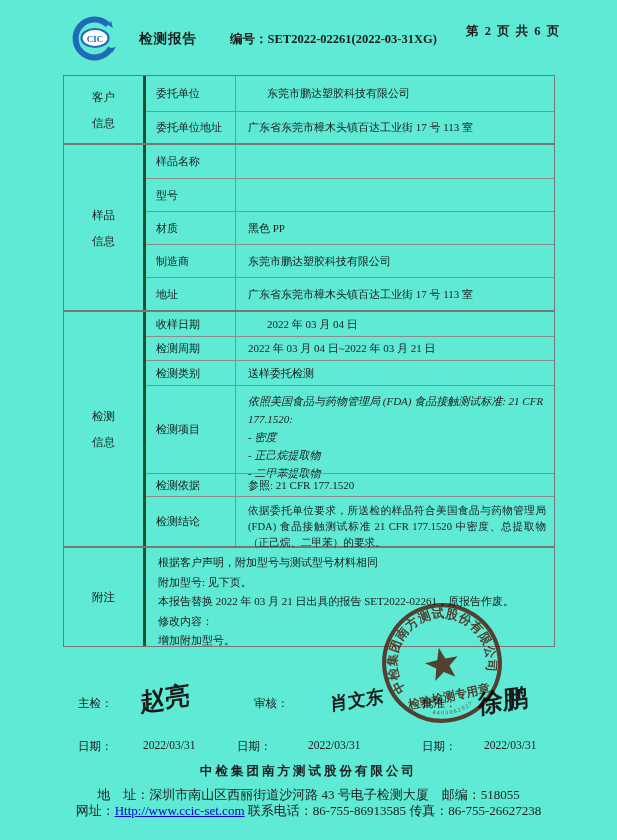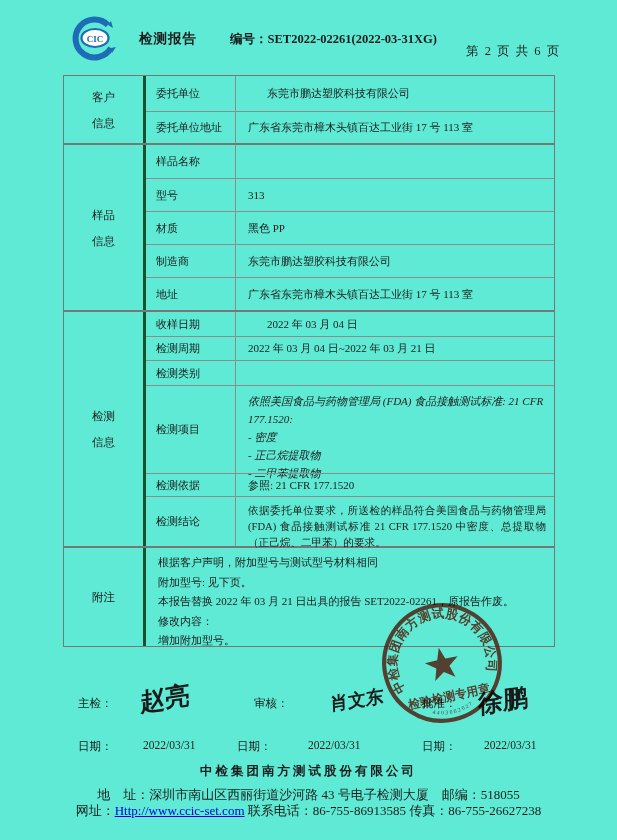"第 2 页 共 6" .hdr-pages { font-weight: normal -> bold; top: 43px -> 23px }
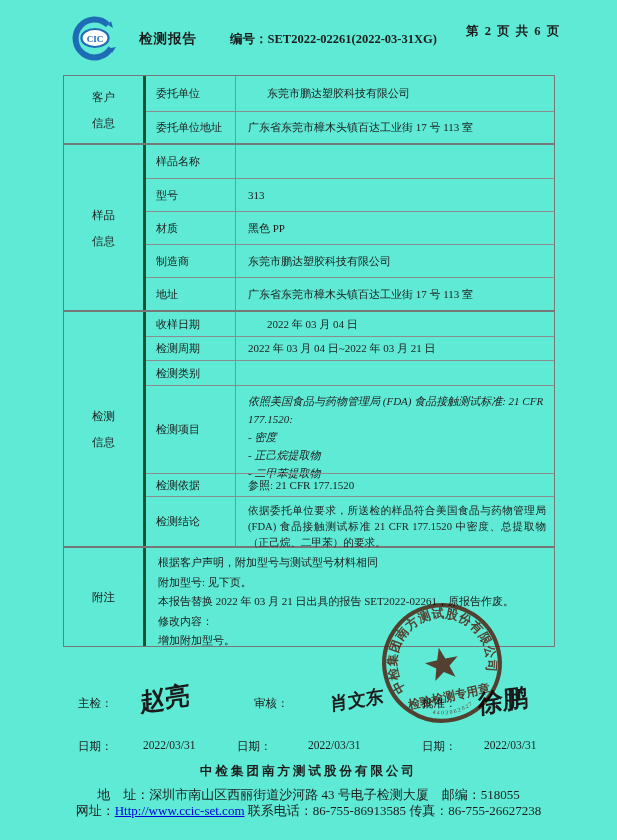"313" div.cell { html: <div>313</div> -> none }
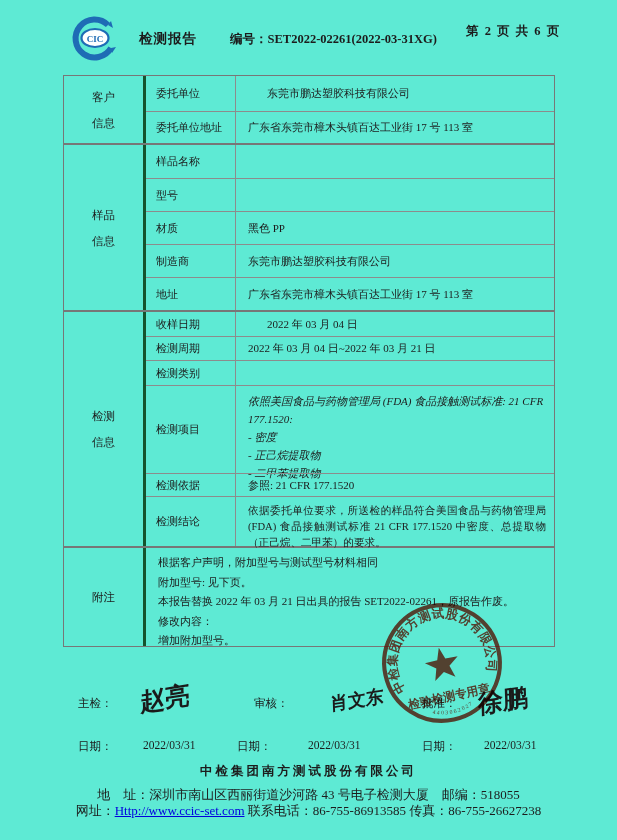"送样委托检测" div.cell { html: none -> <div>送样委托检测</div> }
